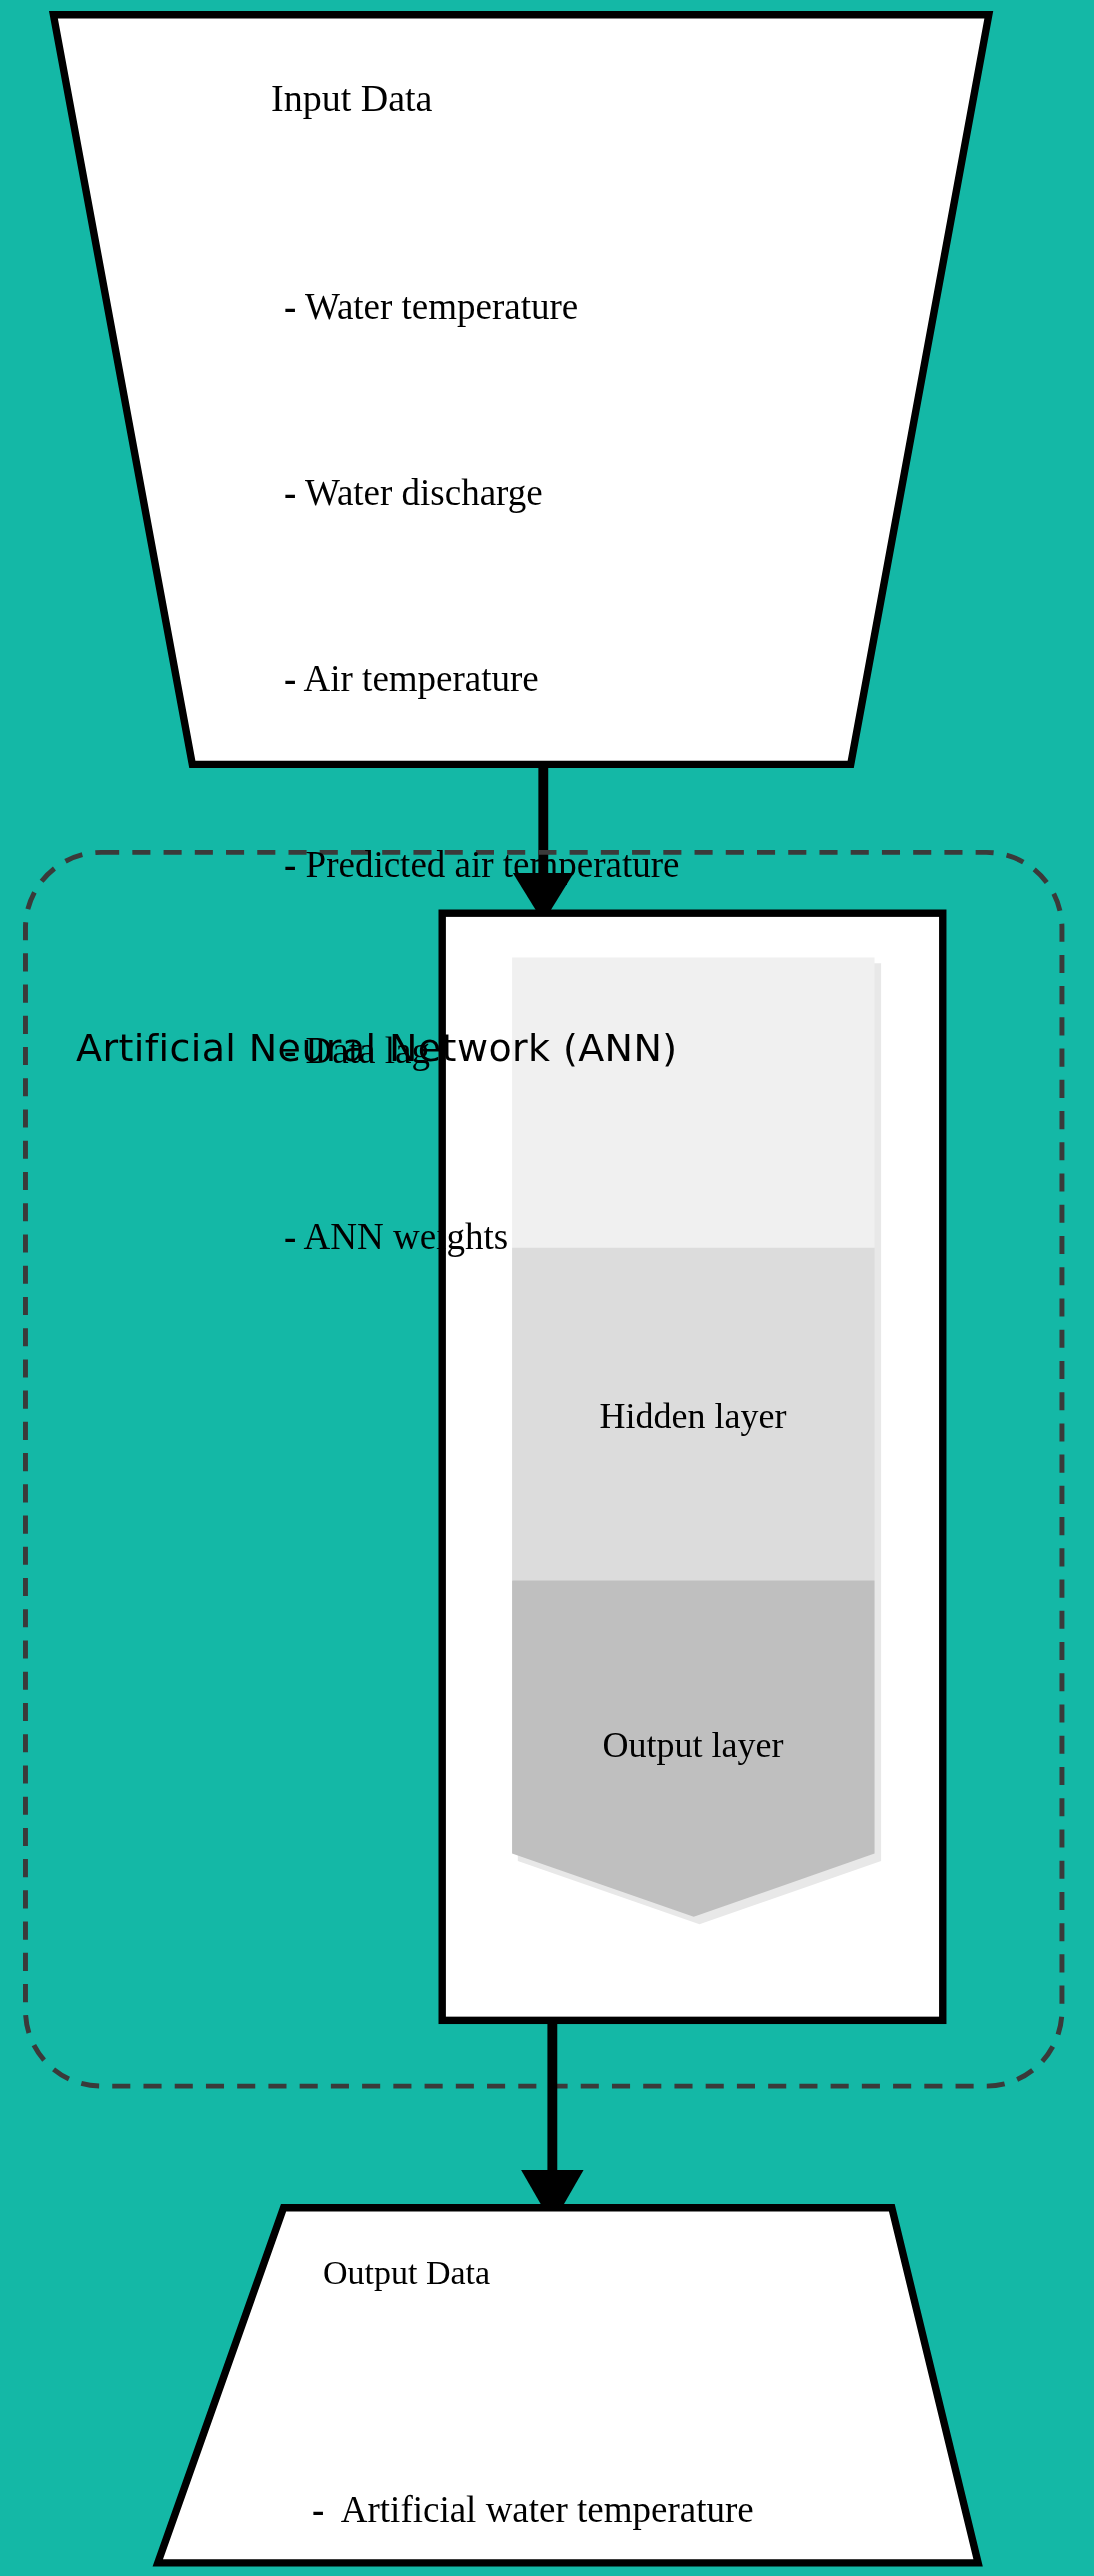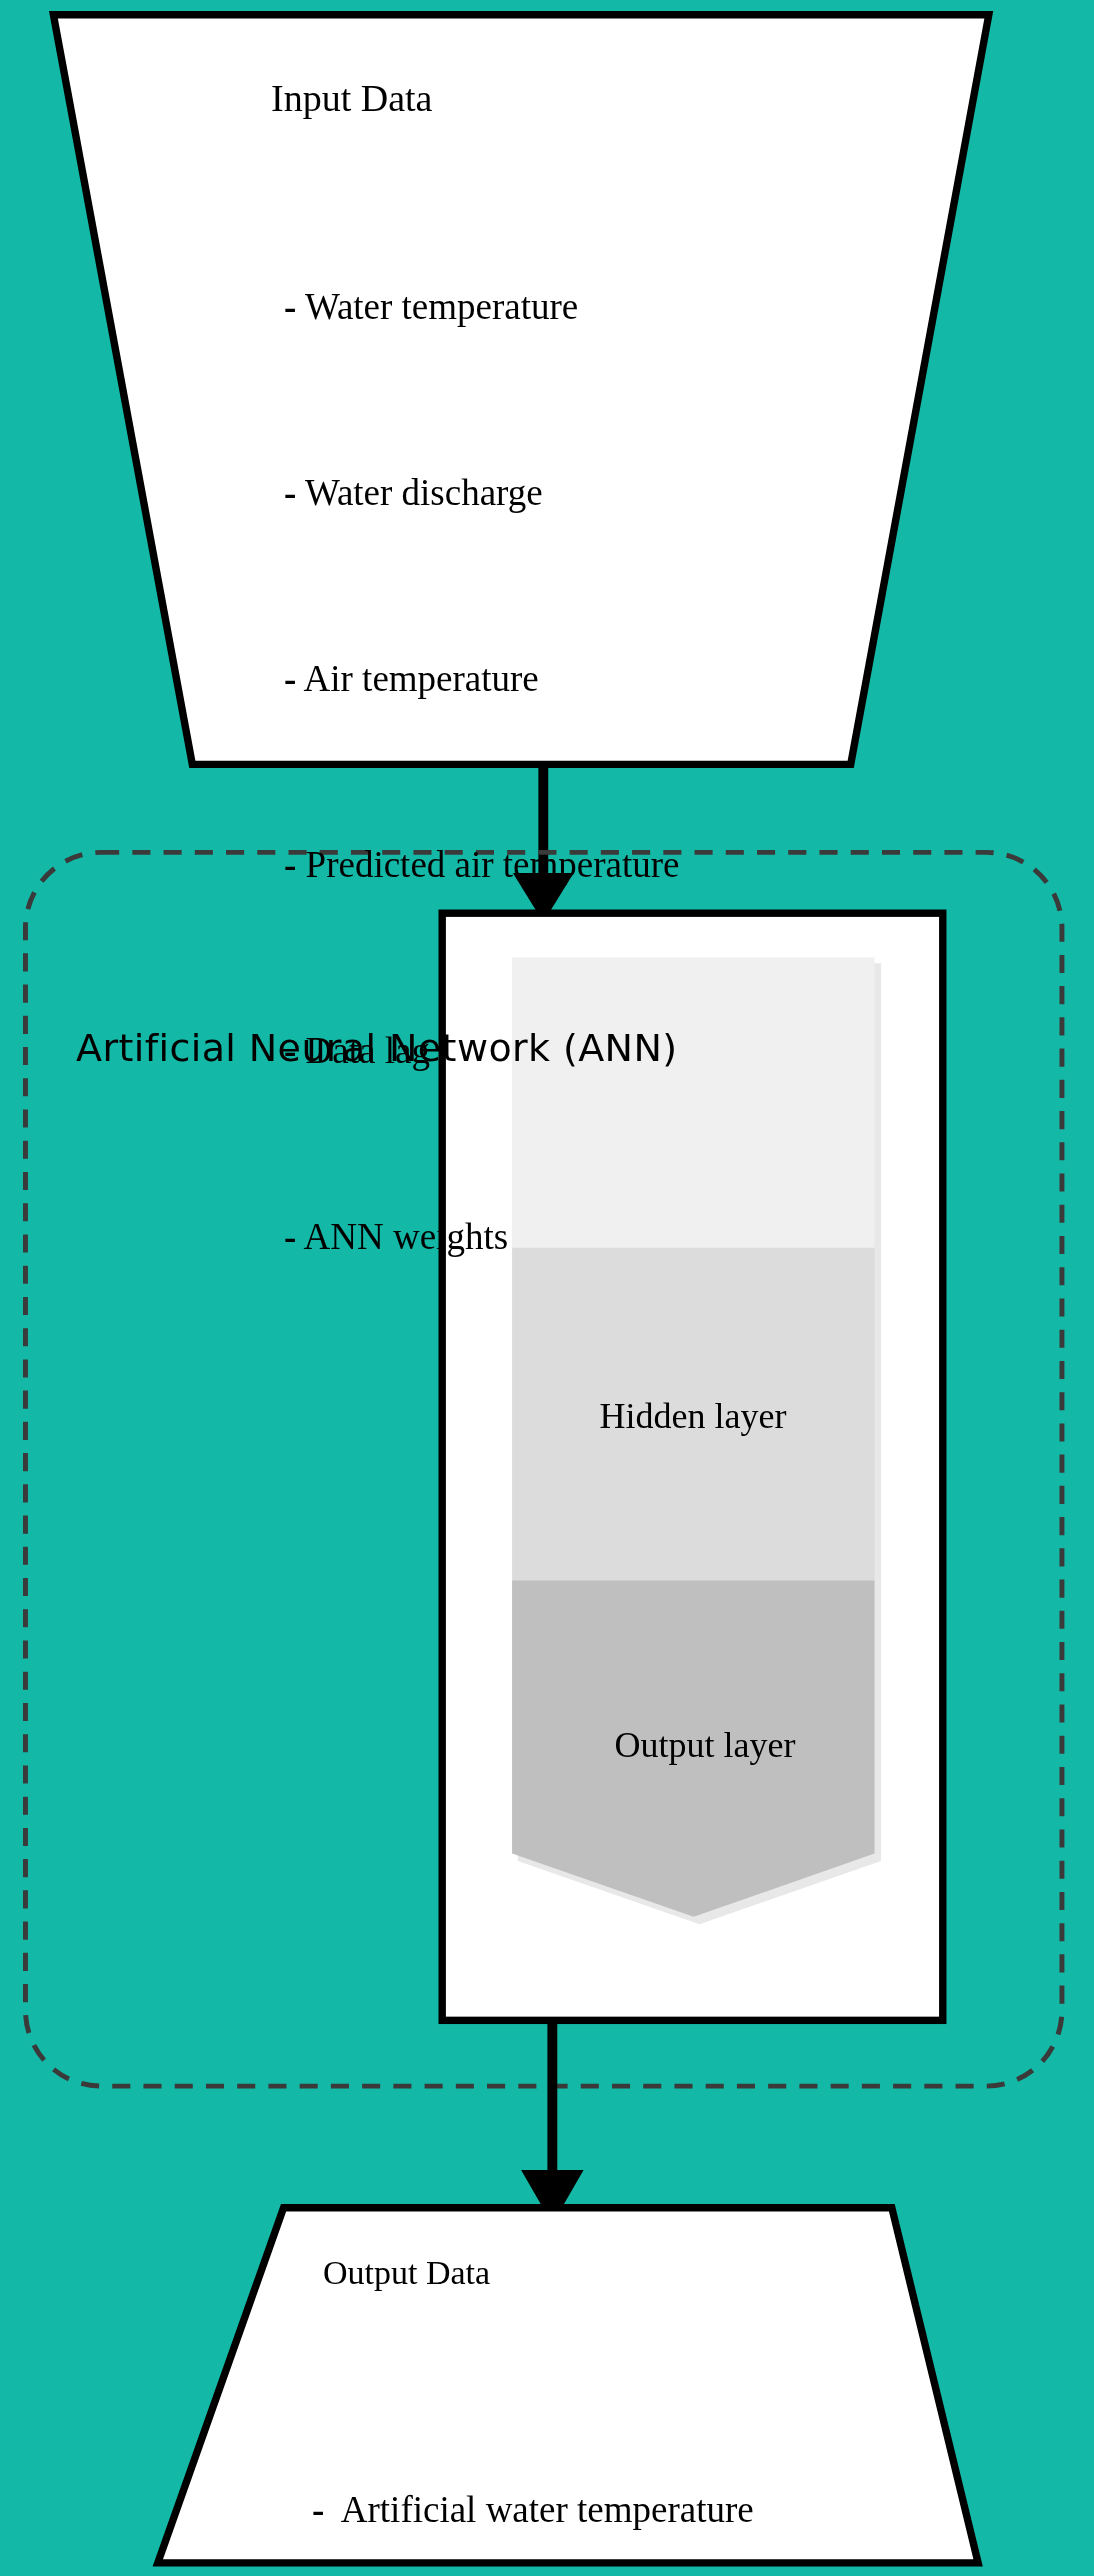"Output layer" #label-output-layer { left: 524px -> 512px }
